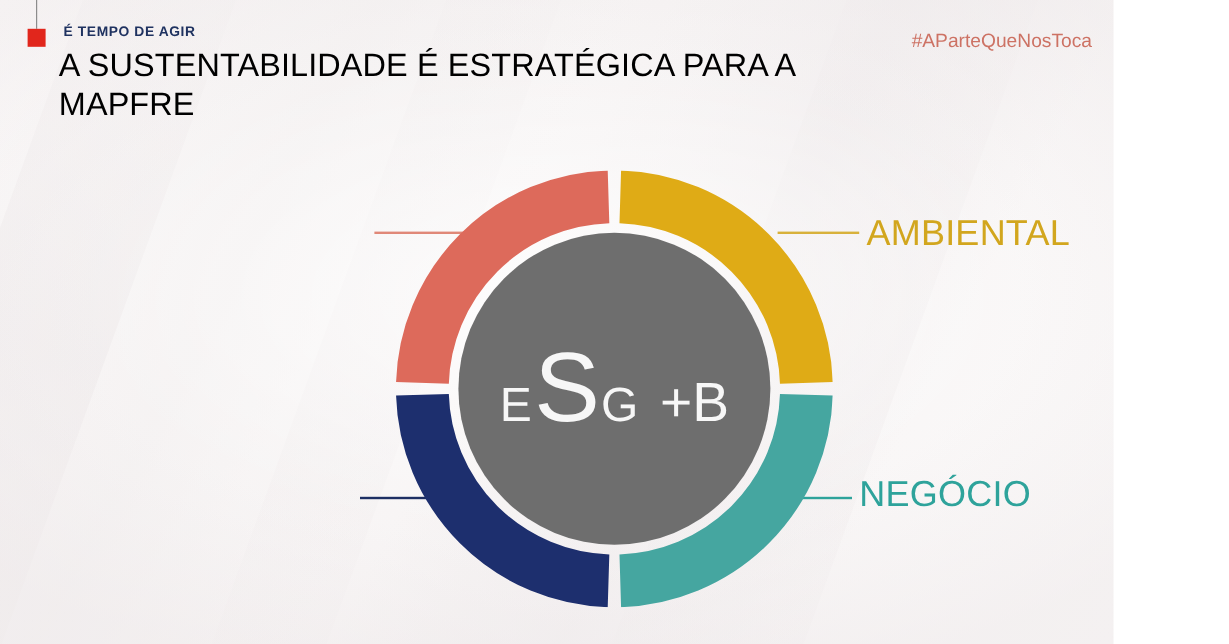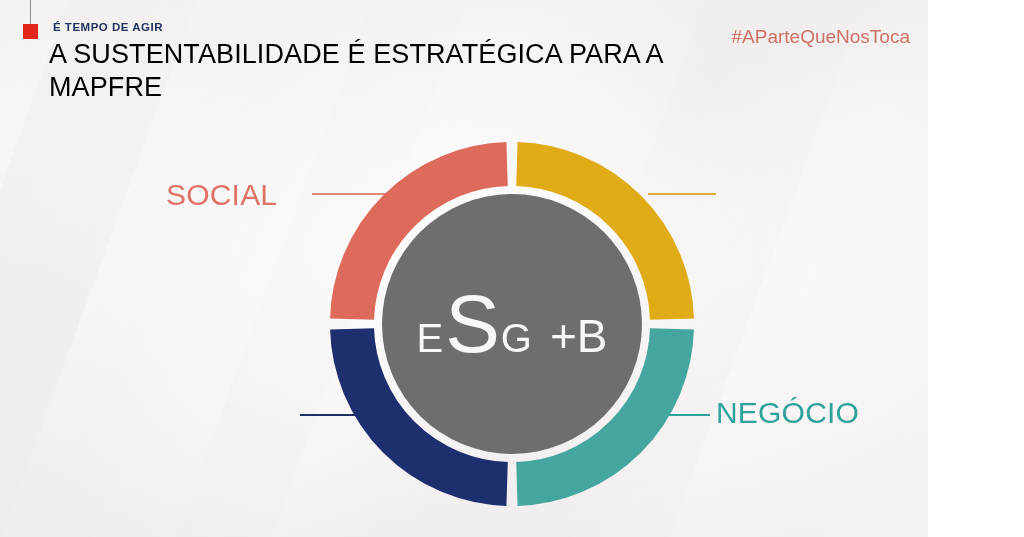"#AParteQueNosToca" .hashtag { font-size: 19px -> 16px }
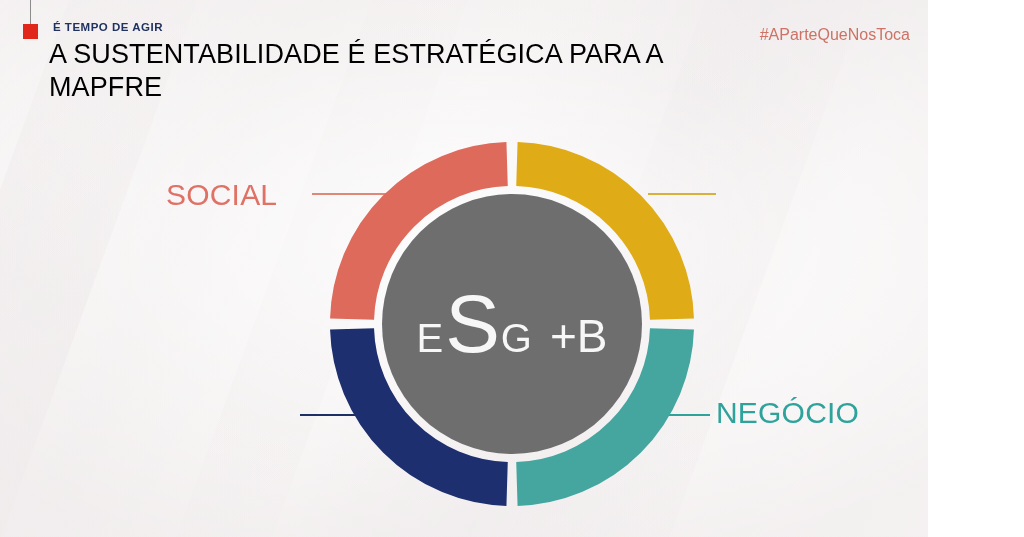"SOCIAL" div.lbl { html: <div>SOCIAL</div> -> none }
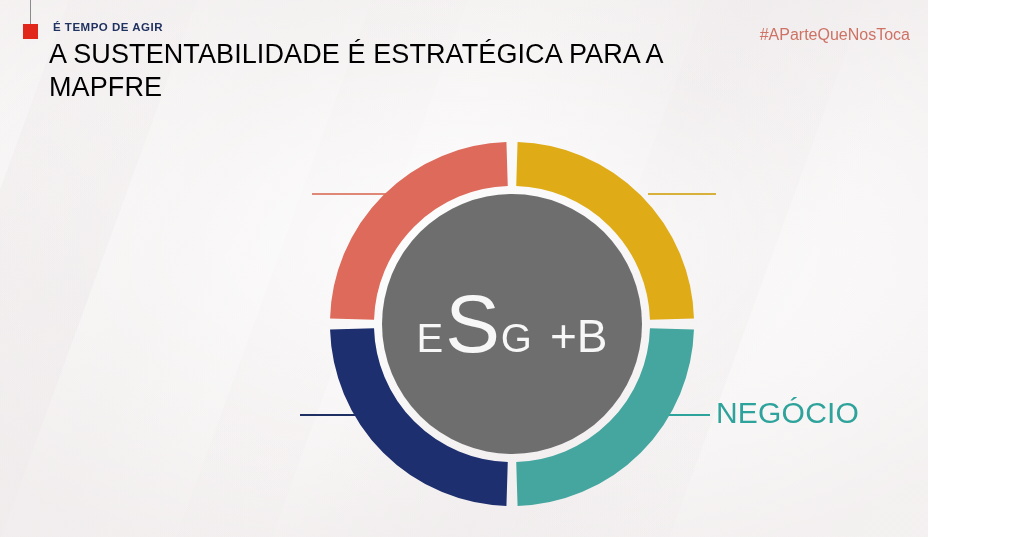"AMBIENTAL" div.lbl { html: none -> <div>AMBIENTAL</div> }
